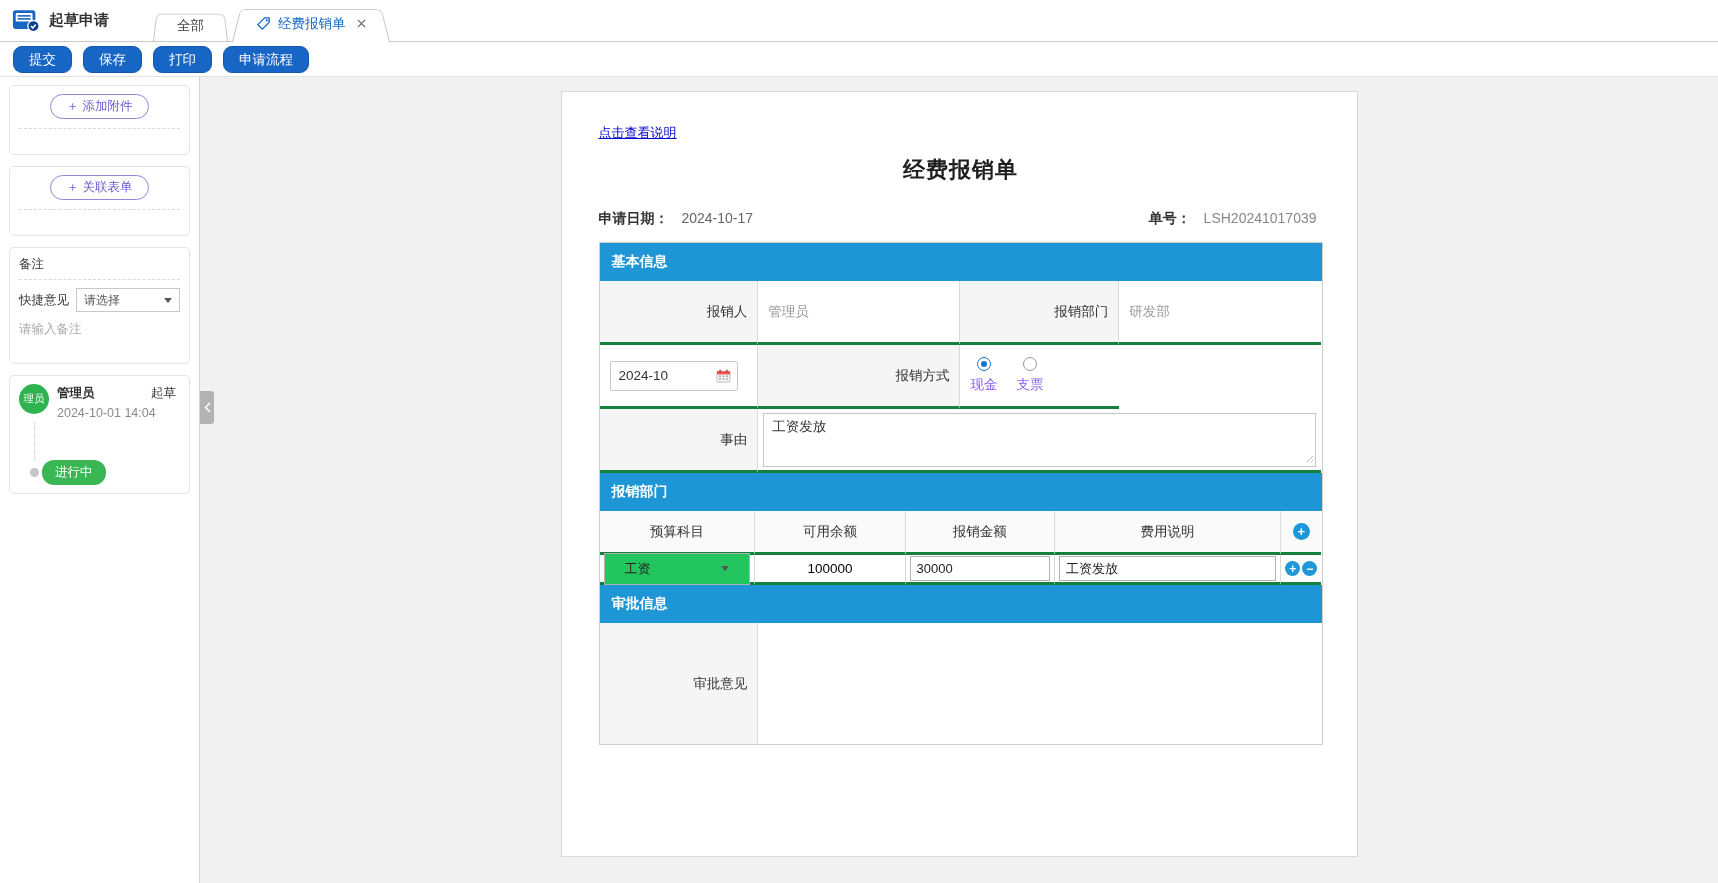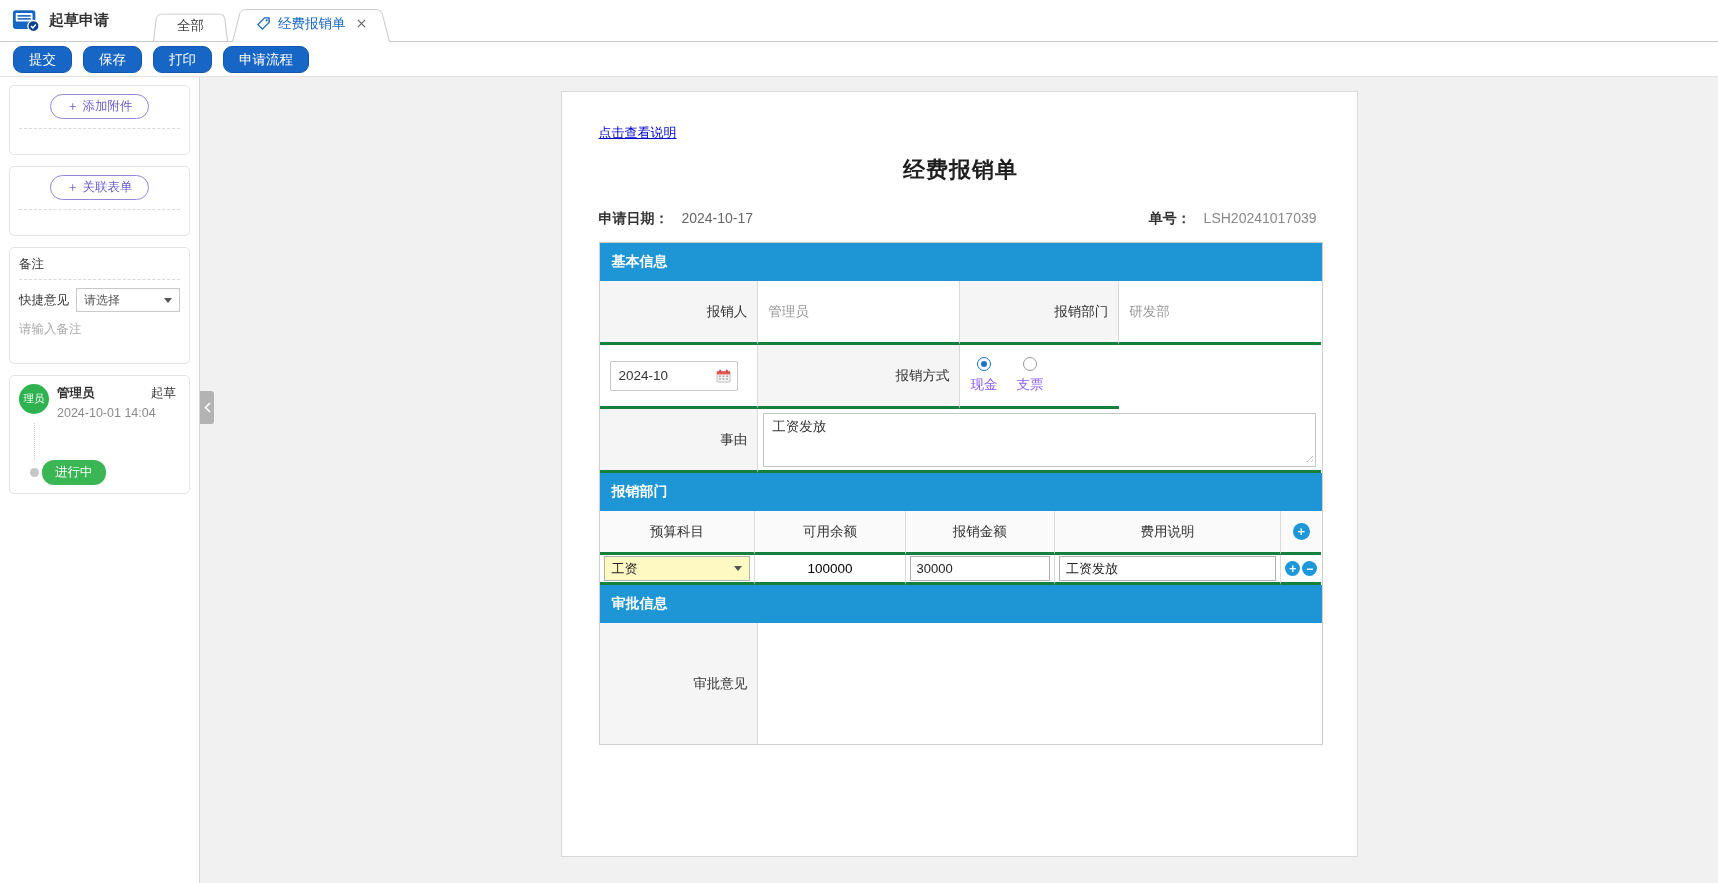"工资" .row-select { background: #fef9c3 -> #22c55e; height: 25px -> 32px; padding: 0 7px -> 0 20px }
